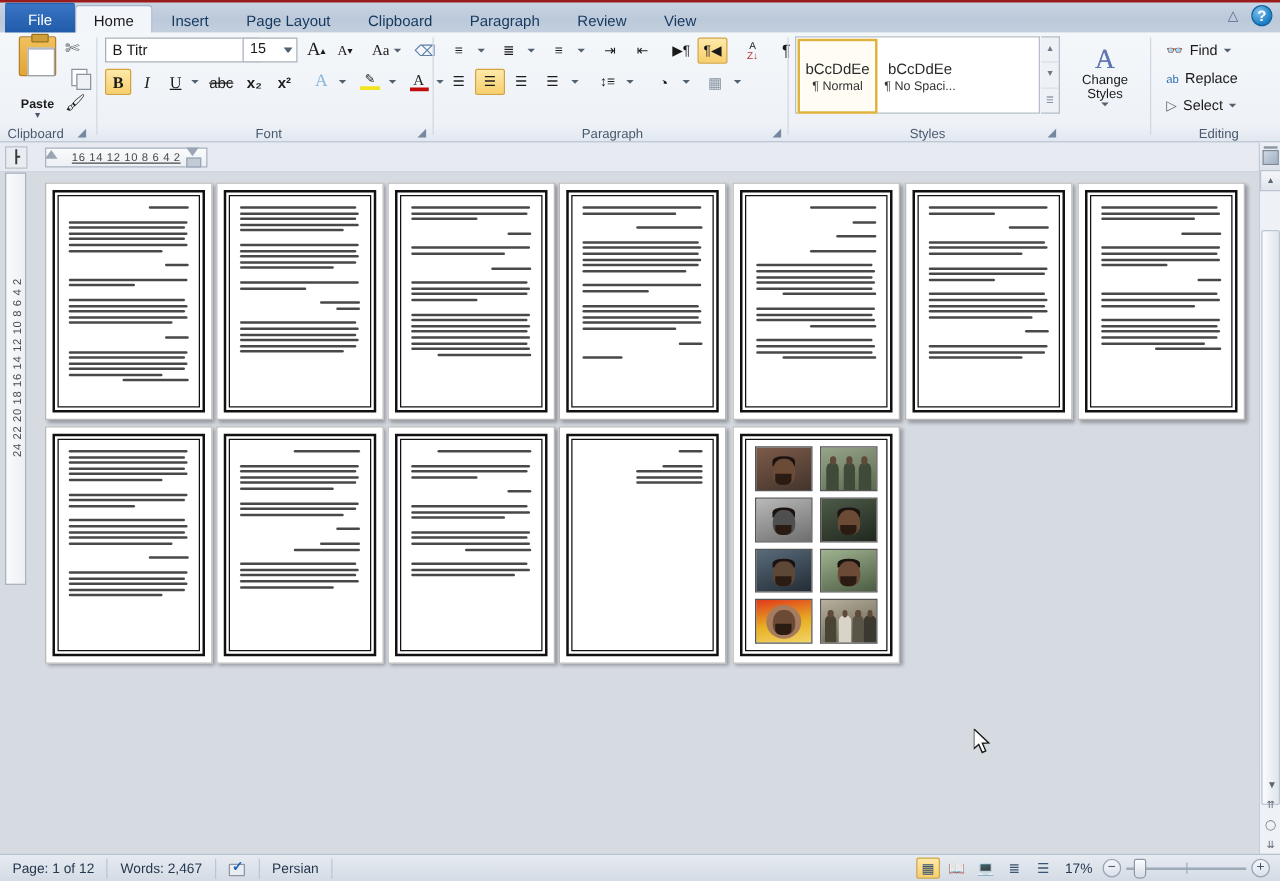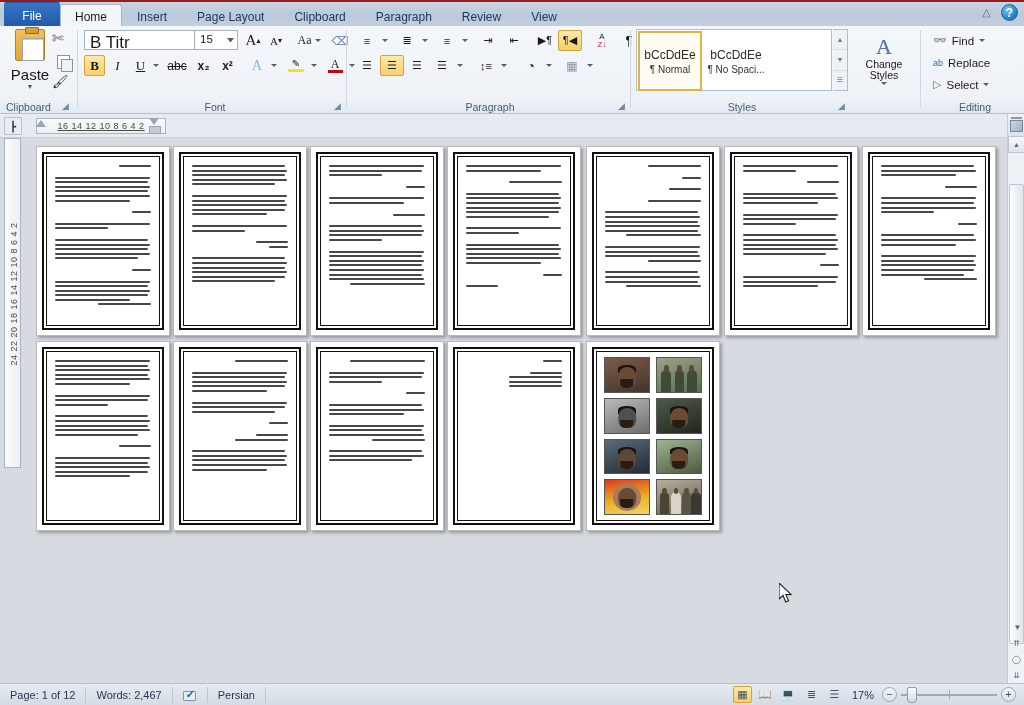"B Titr" .fontname { font-size: 17px -> 12px }
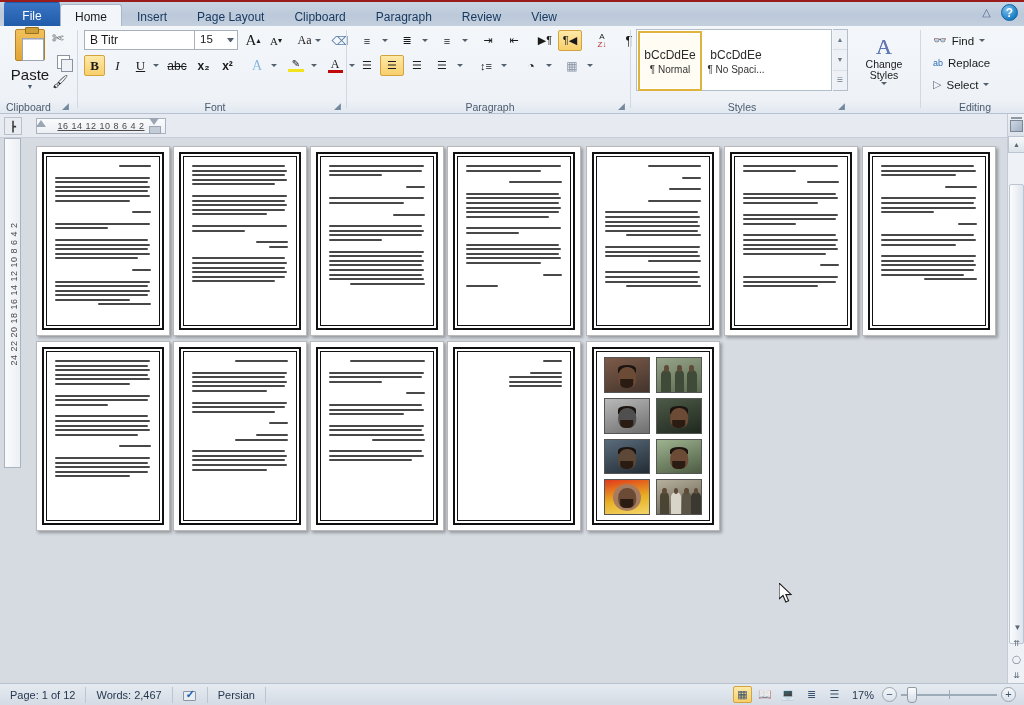"Paste" .paste-lbl { font-size: 15px -> 10px; font-weight: none -> bold; margin-top: 5px -> 17px }
